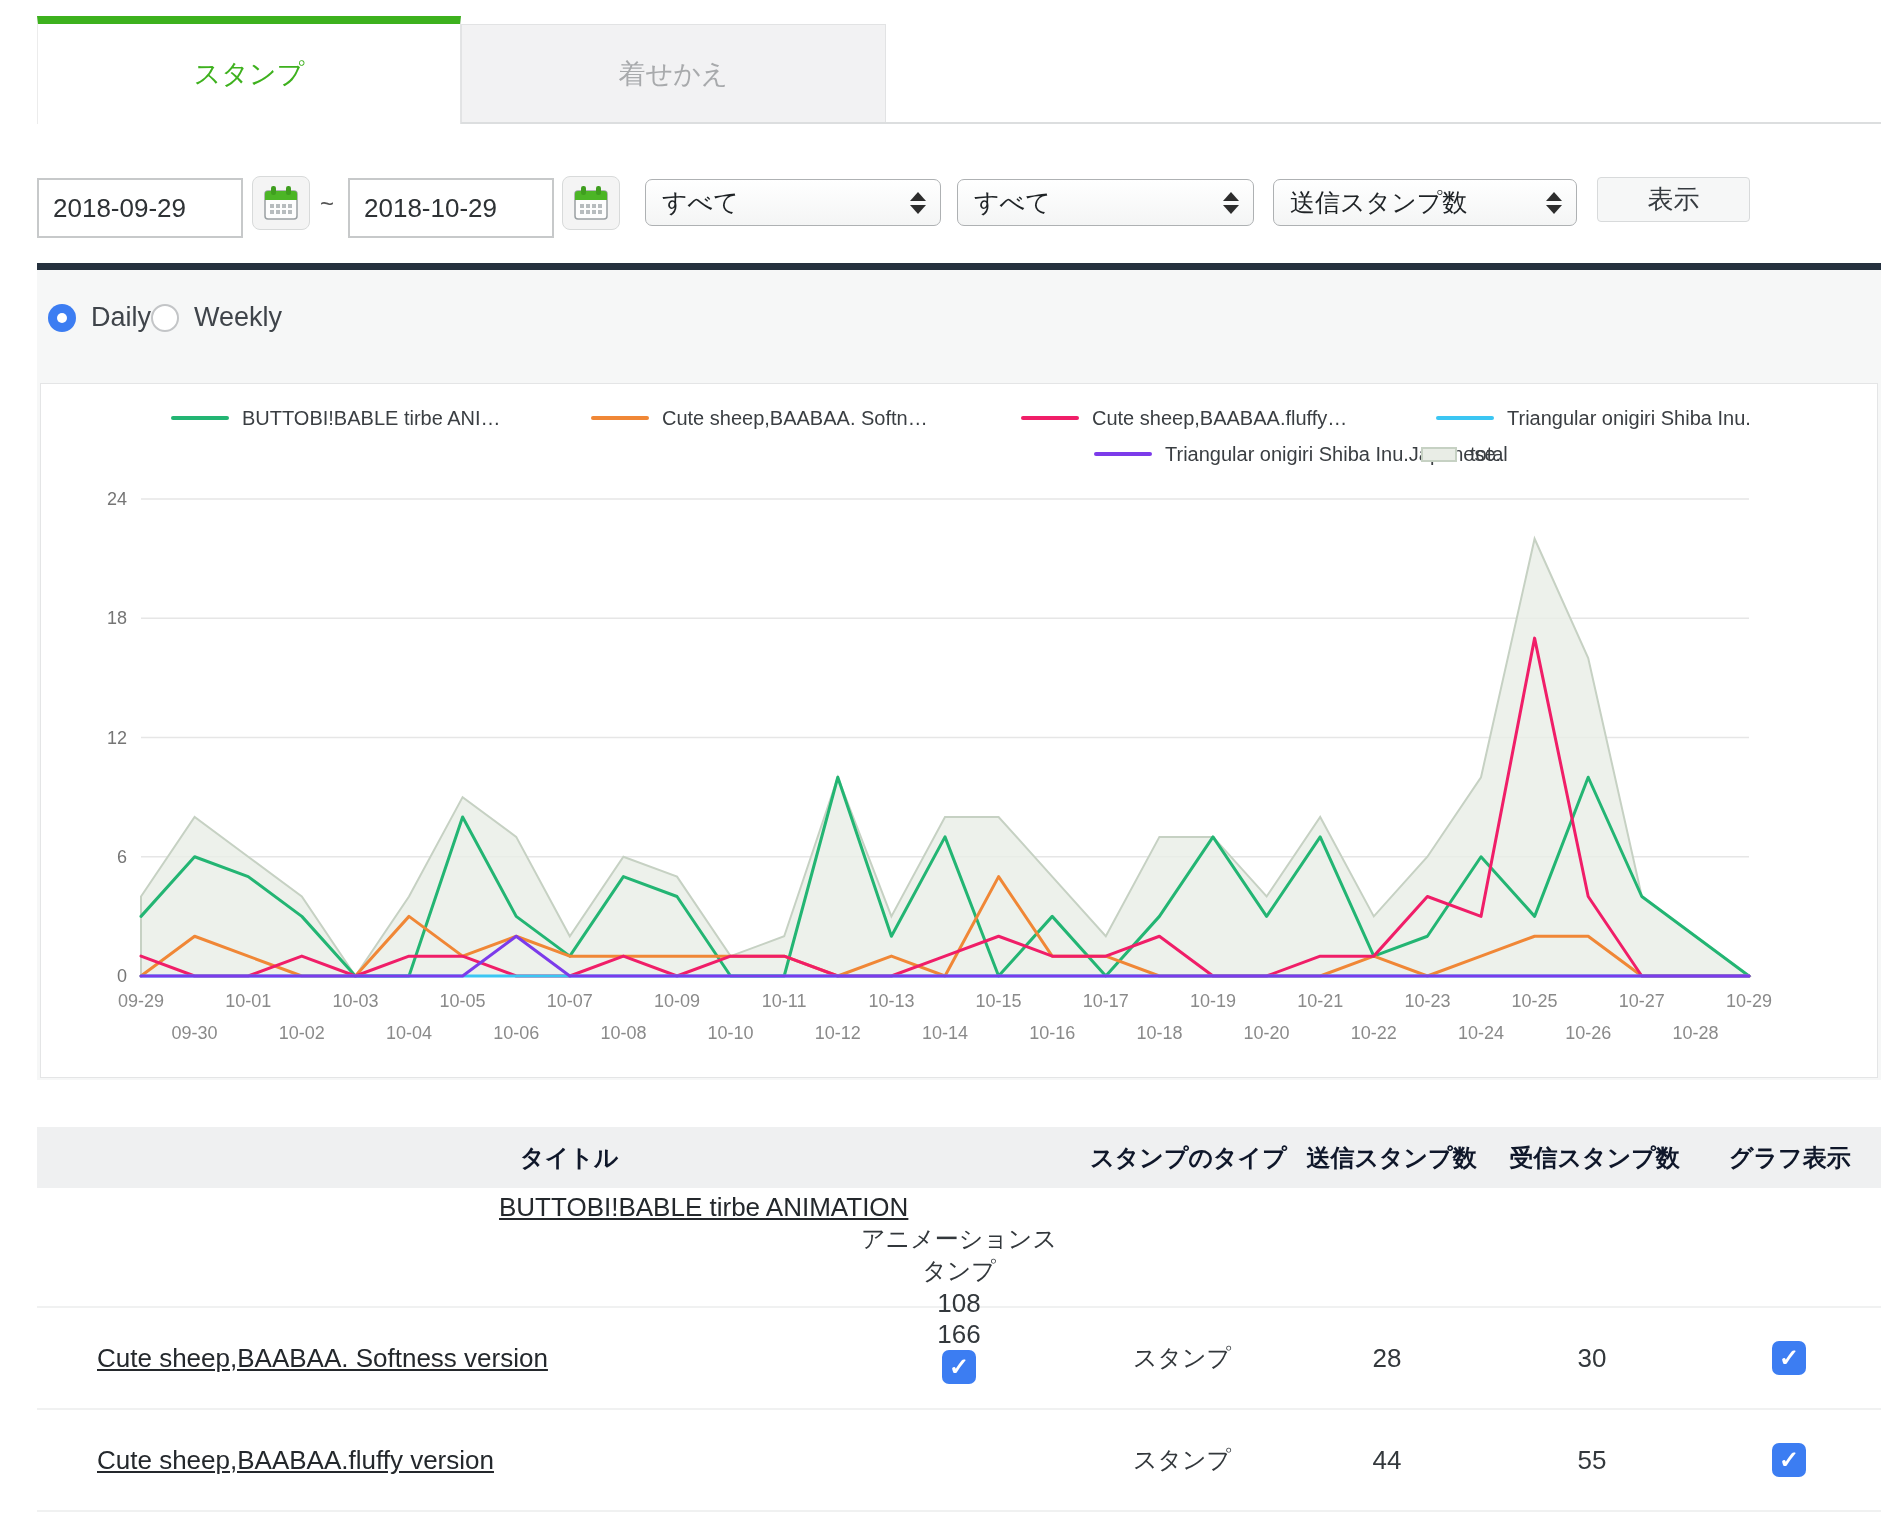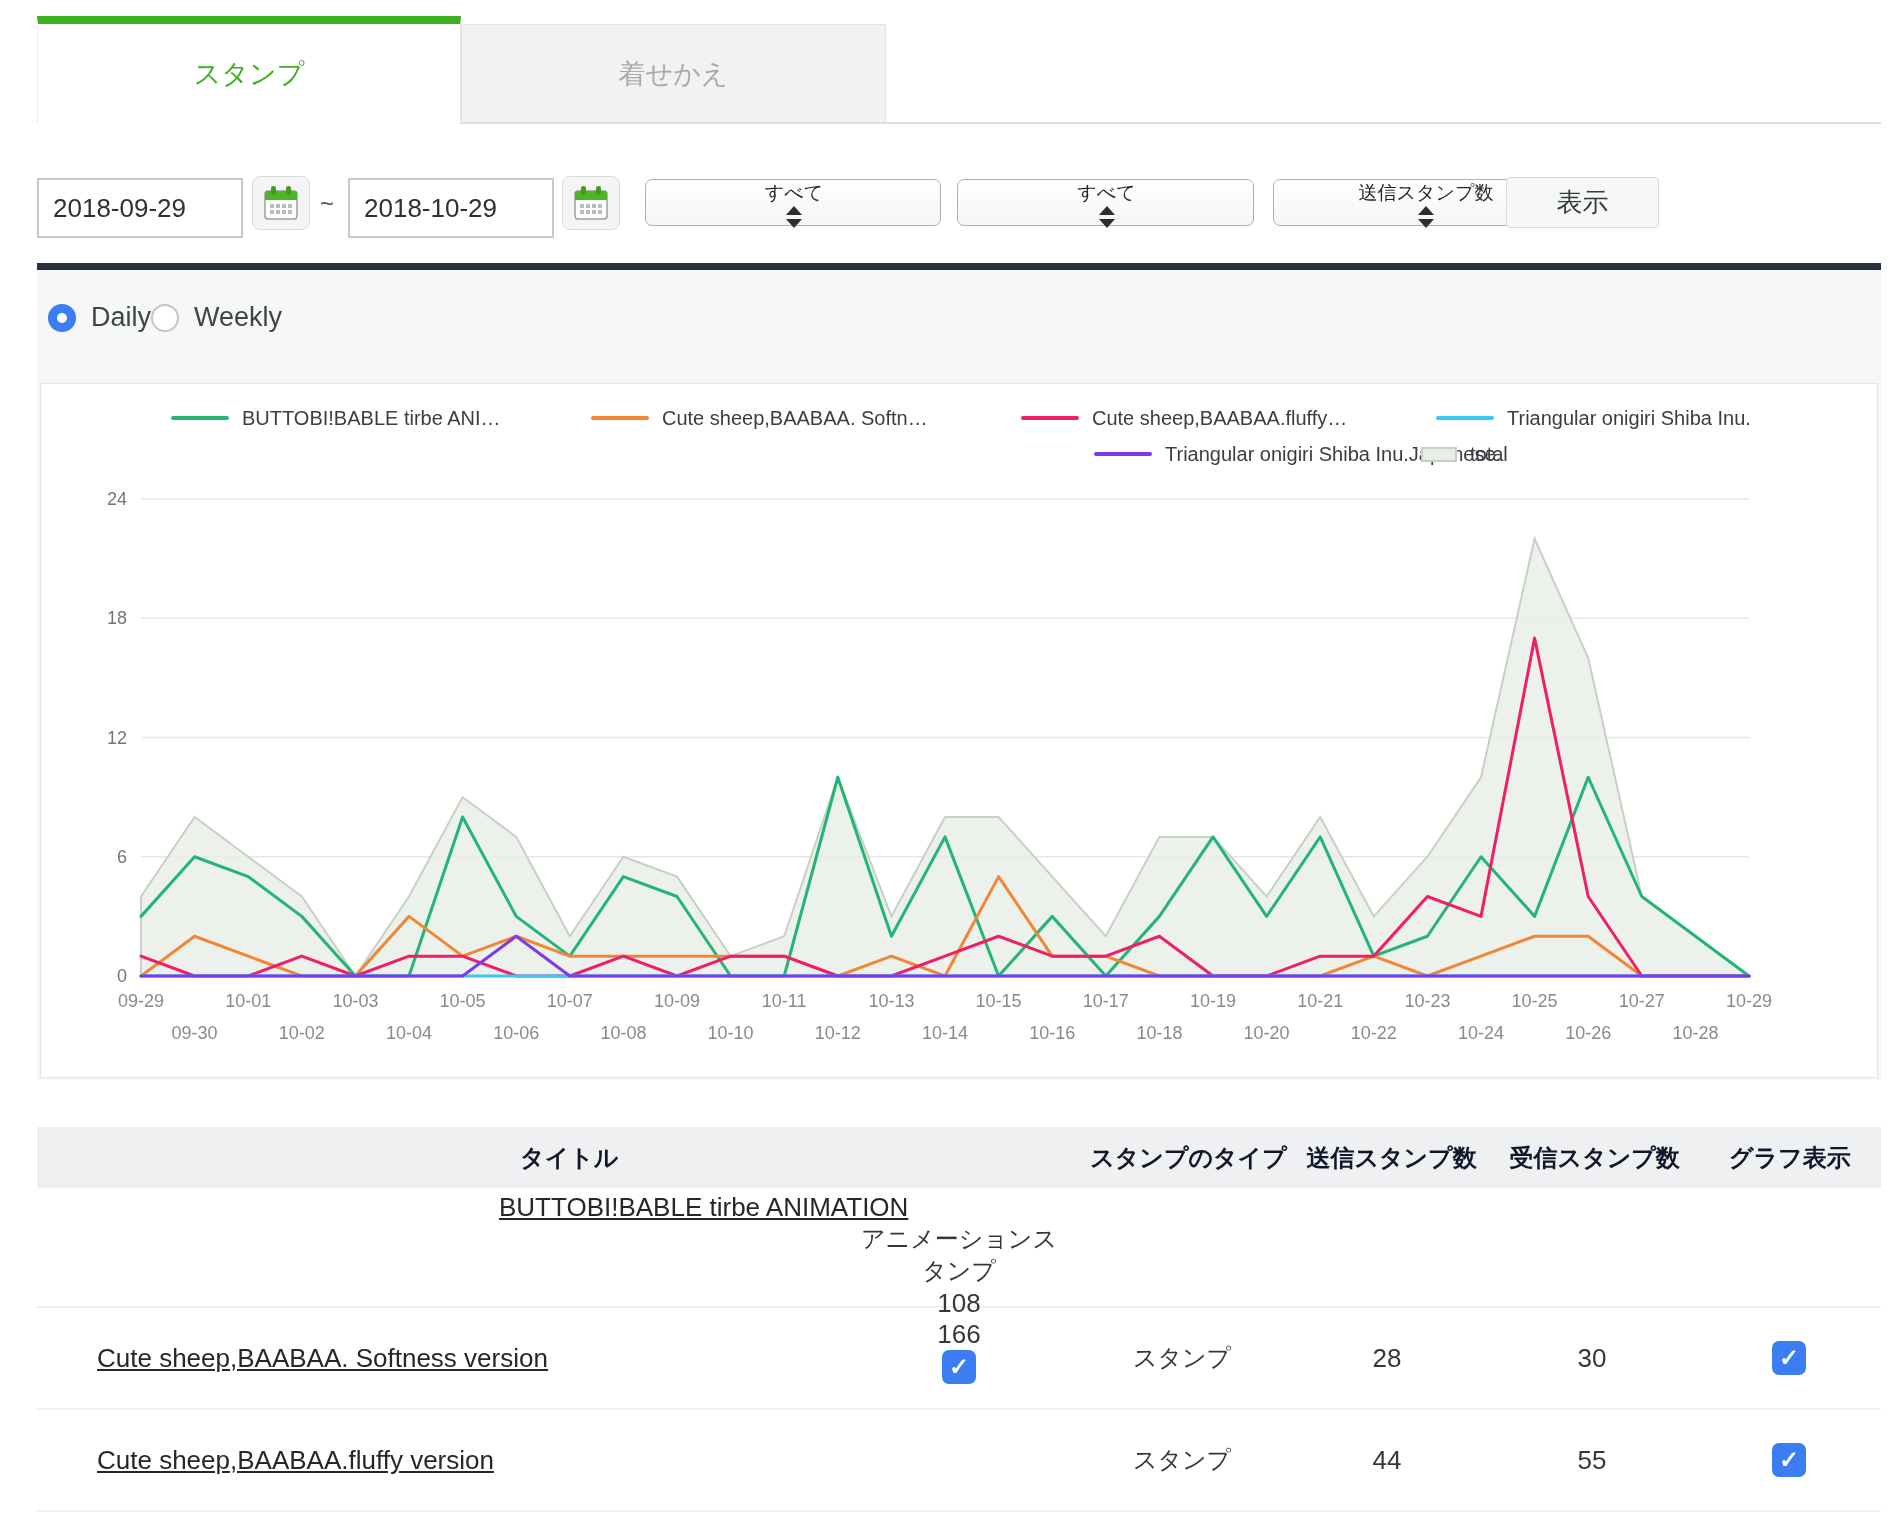"すべて" .selectbox { flex-direction: column -> none; font-size: 19px -> 25px }
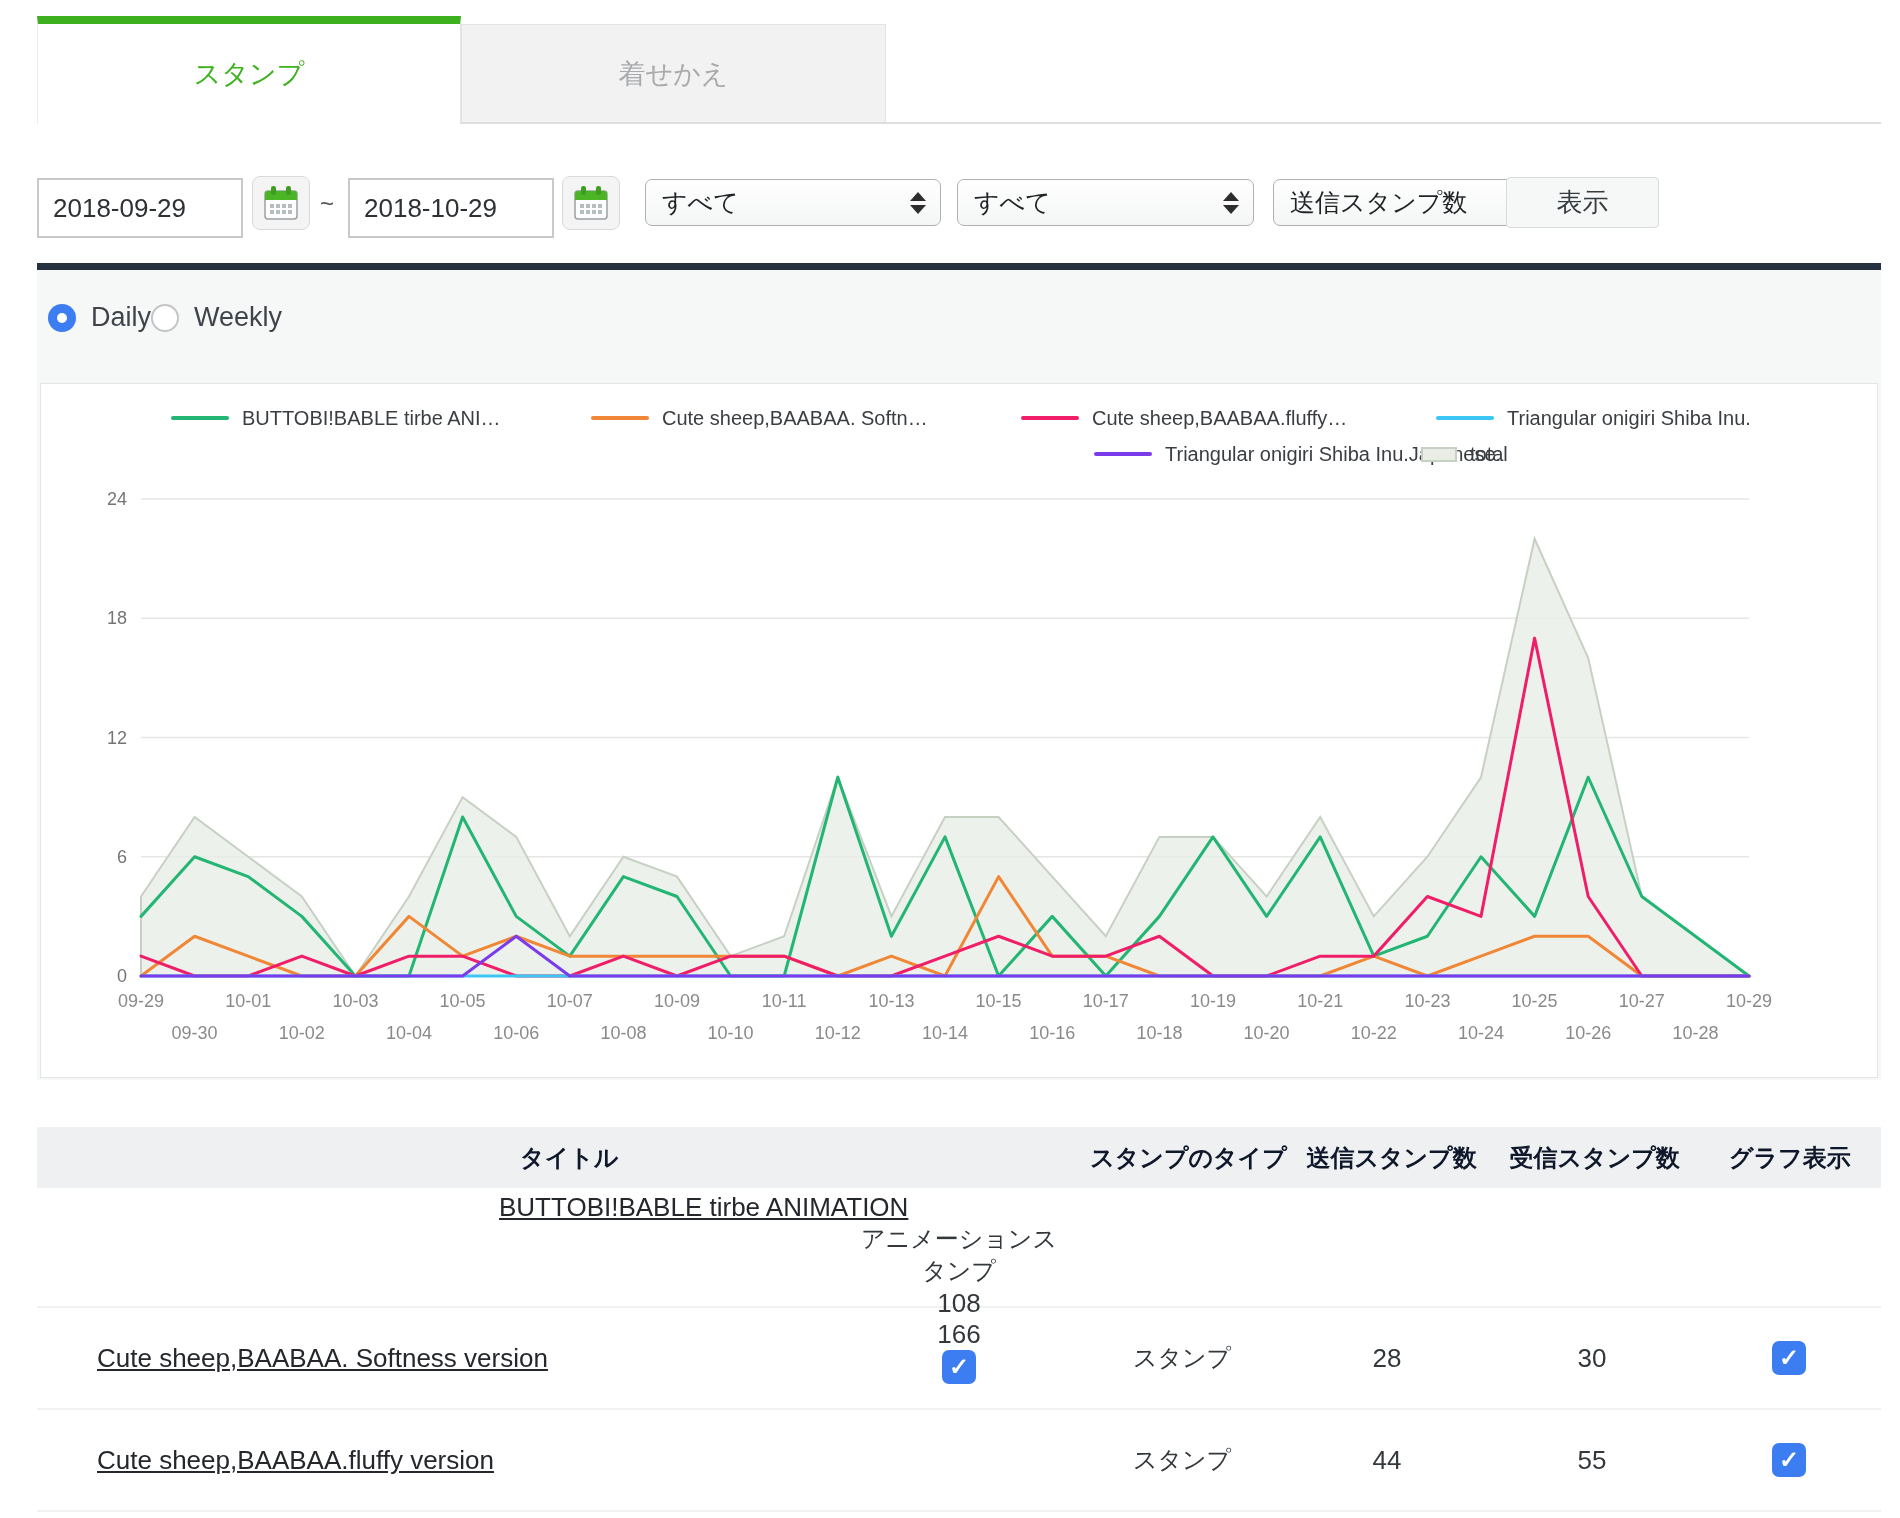"表示" .show-btn { height: 51px -> 45px; left: 1506px -> 1597px }
